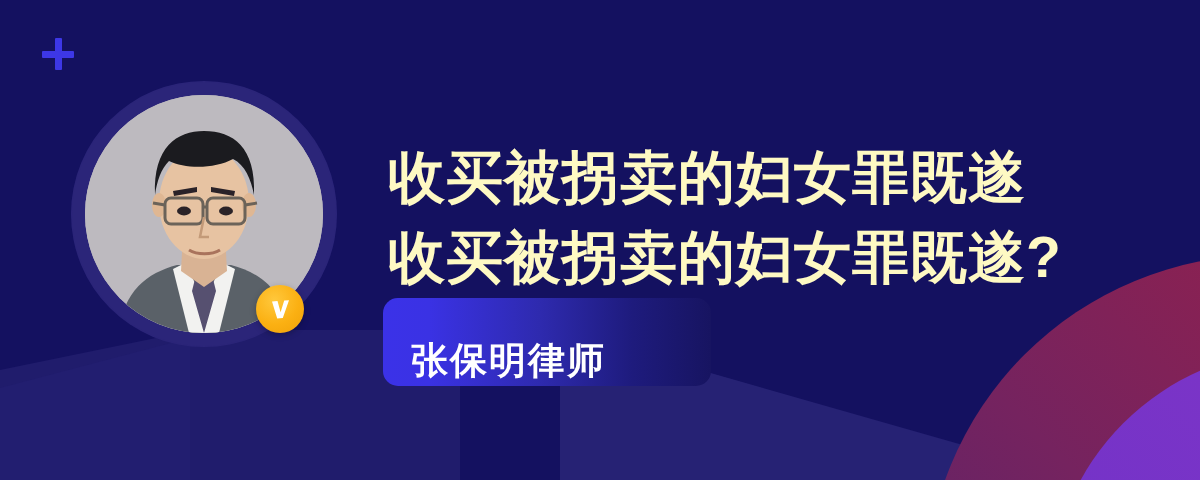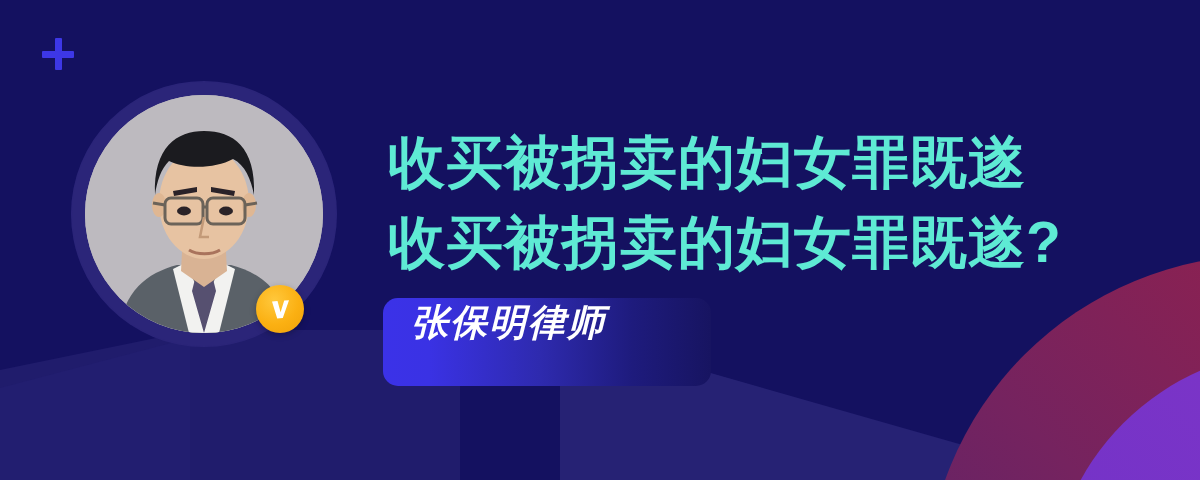"收买被拐卖的妇女罪既遂" .headline { color: #5eead4 -> #fef9c3; margin-top: none -> 15px }
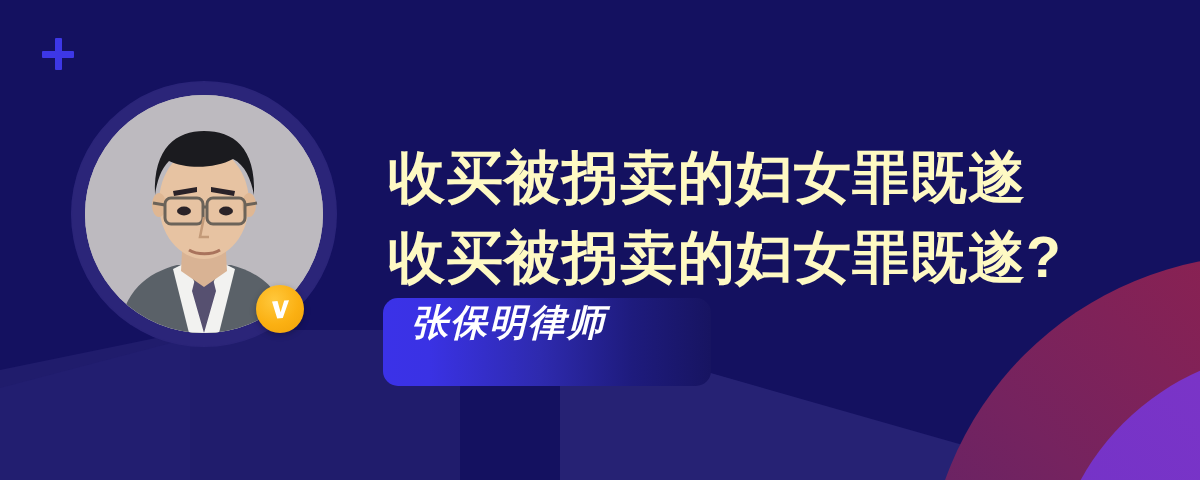"张保明律师" .name-badge { align-items: flex-start -> flex-end; font-style: italic -> none }
